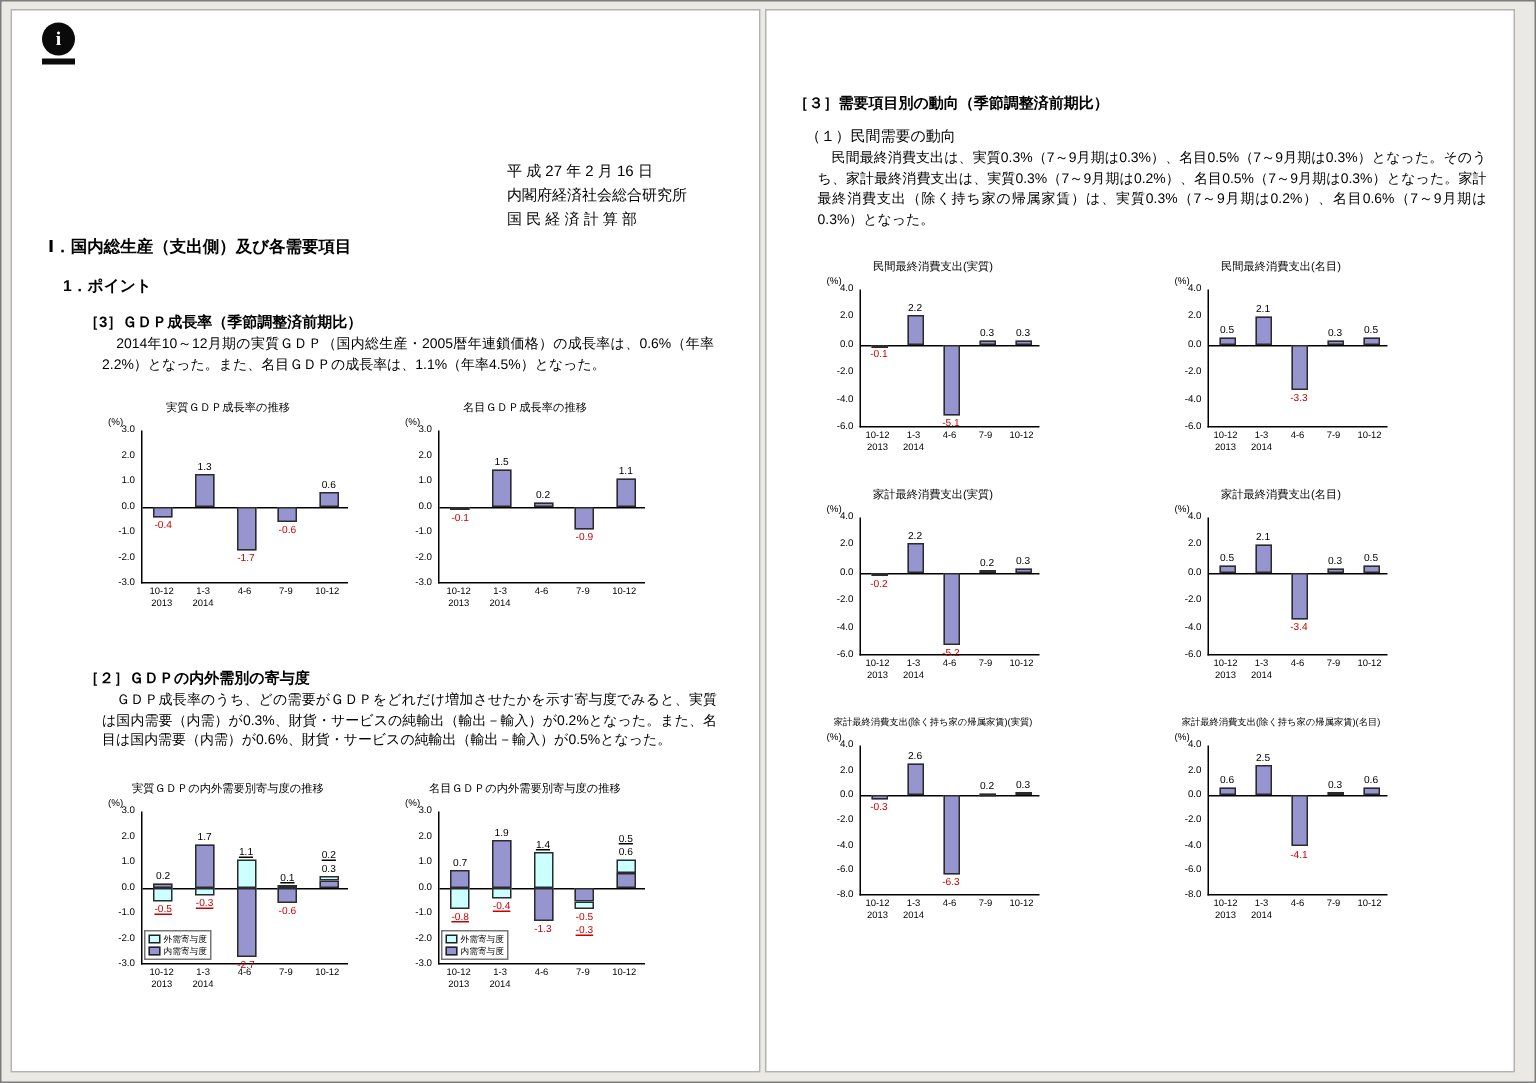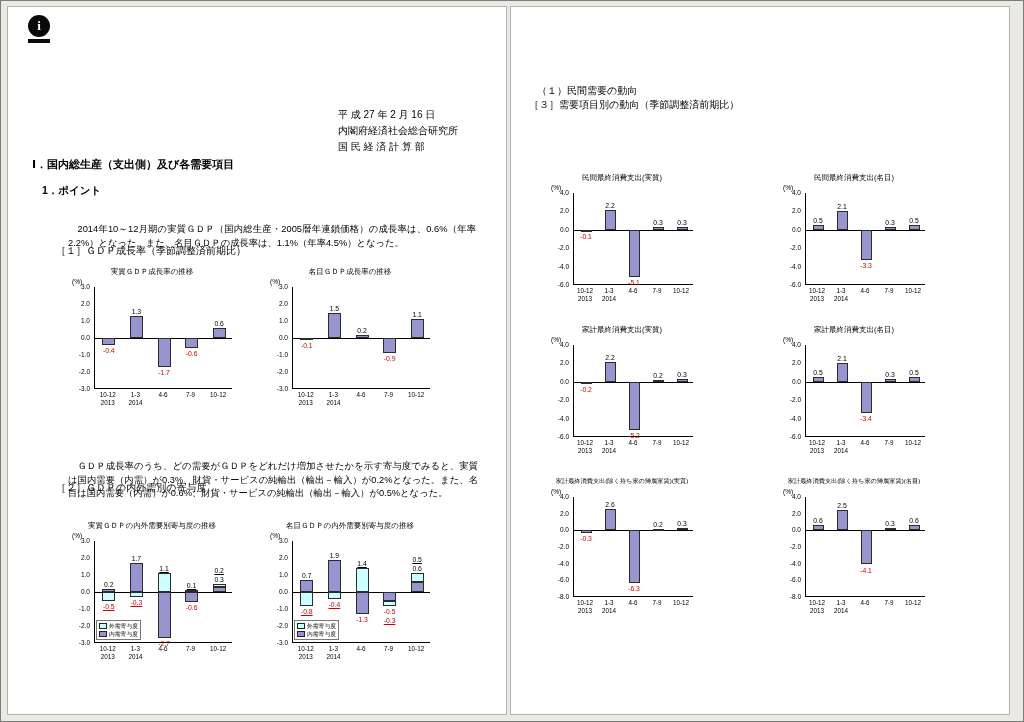"［３］需要項目別の動向（季節調整済前期比）" .h3 { font-weight: normal -> bold; margin-top: 36px -> none }
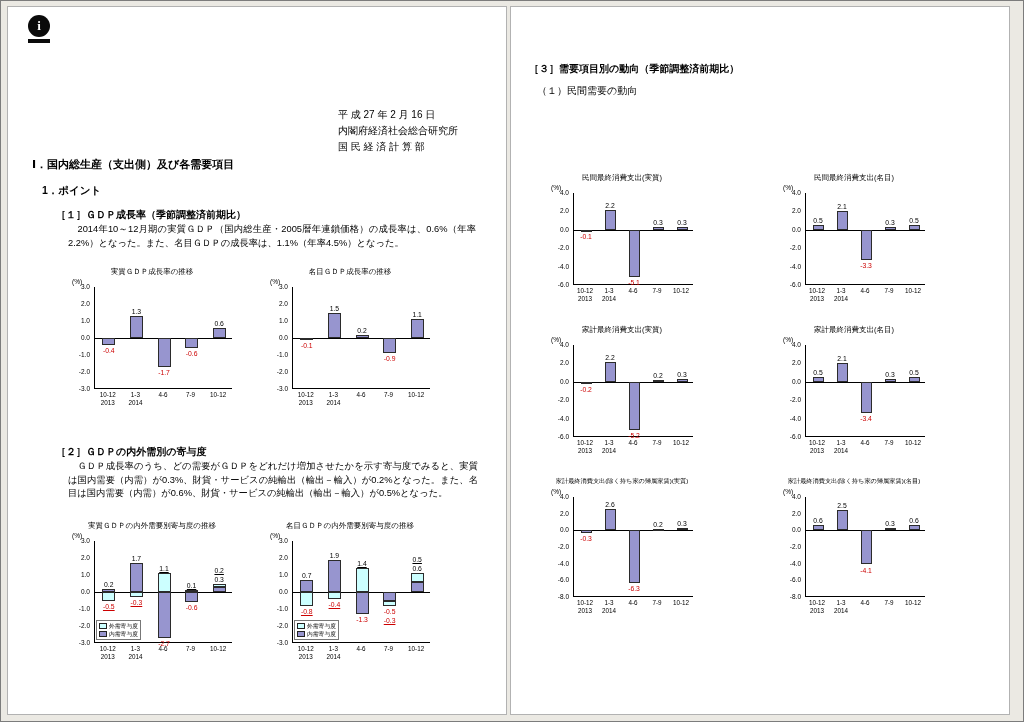"民間最終消費支出は、実質0.3%（7～9月期は0.3%）、名目0.5%（7～9月" div.abs { html: none -> <div> 民間最終消費支出は、実質0.3%（7～9月期は0.3%）、名目0.5%（7～9月期は0.3%）となった。そのうち、家計最終消費支出は、実質0.3%（7～9月期は0.2%）、名目0.5%（7～9月期は0.3%）となった。家計最終消費支出（除く持ち家の帰属家賃）は、実質0.3%（7～9月期は0.2%）、名目0.6%（7～9月期は0.3%）となった。</div> }
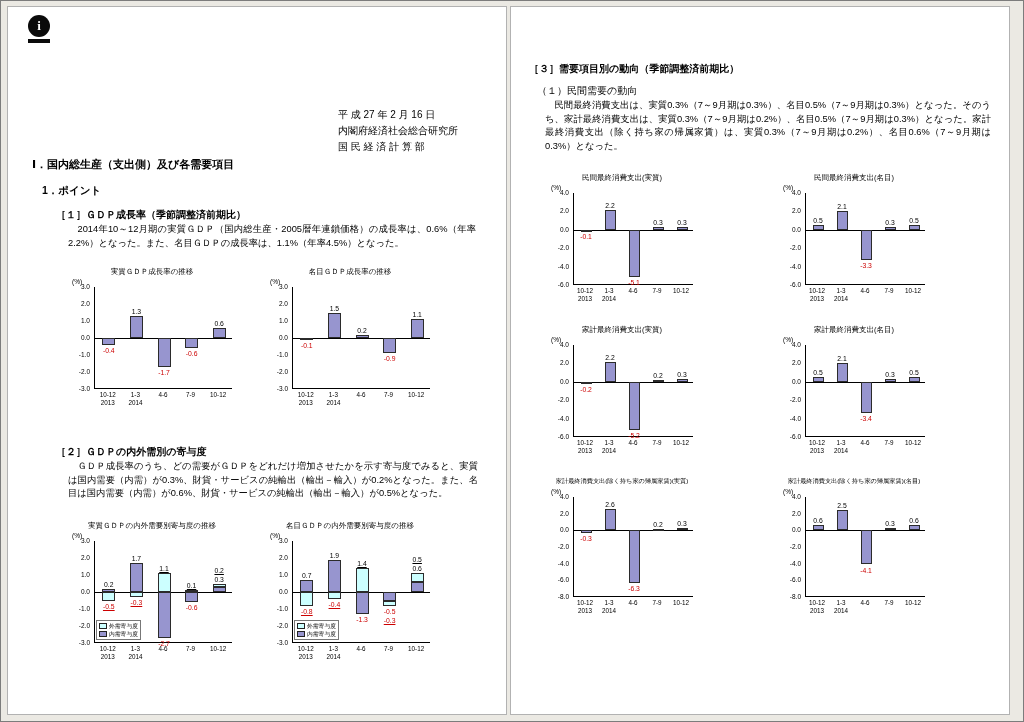"［１］ＧＤＰ成長率（季節調整済前期比）" div.abs { text: １ -> 3 }
